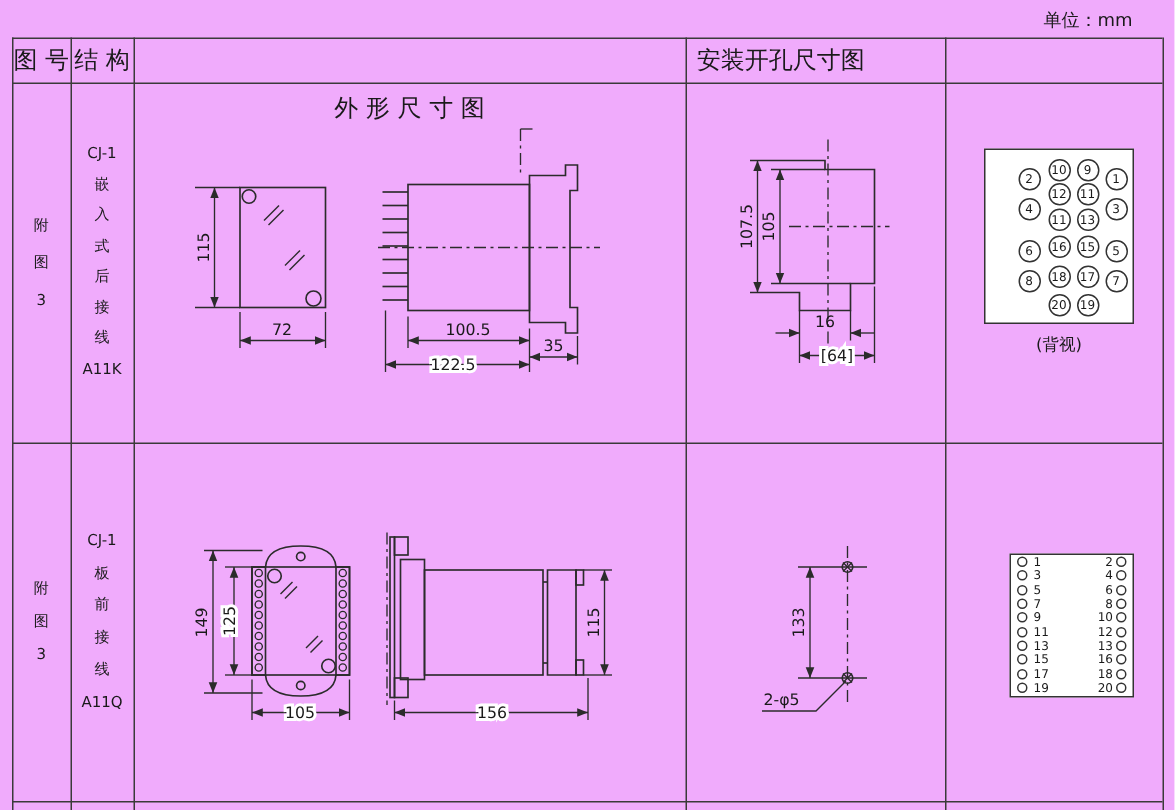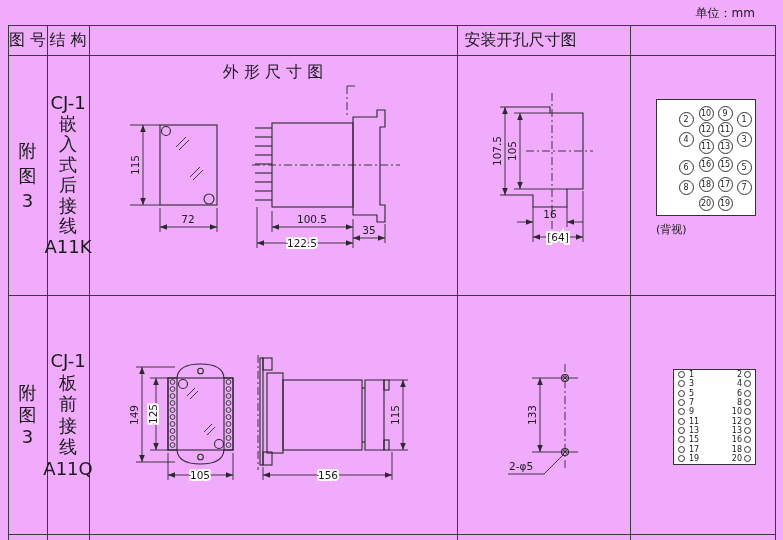"CJ-1" .vtext { font-size: 18px -> 10px }
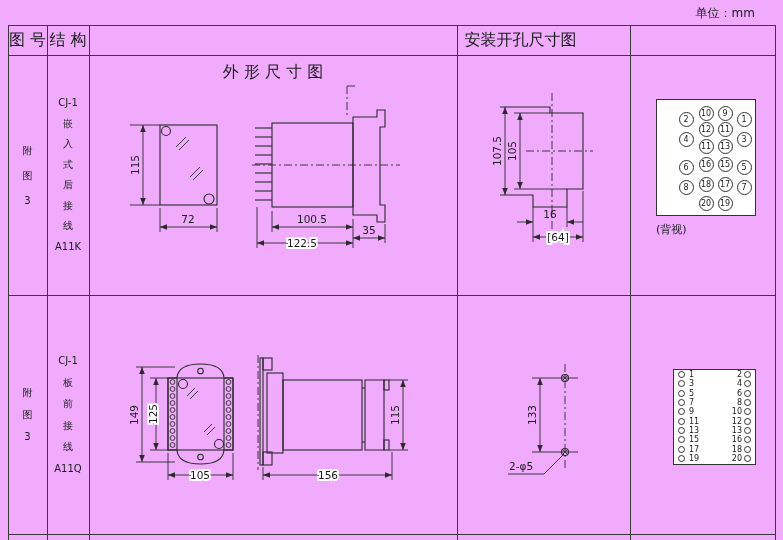"(背视)" .cap { text-align: none -> center }
